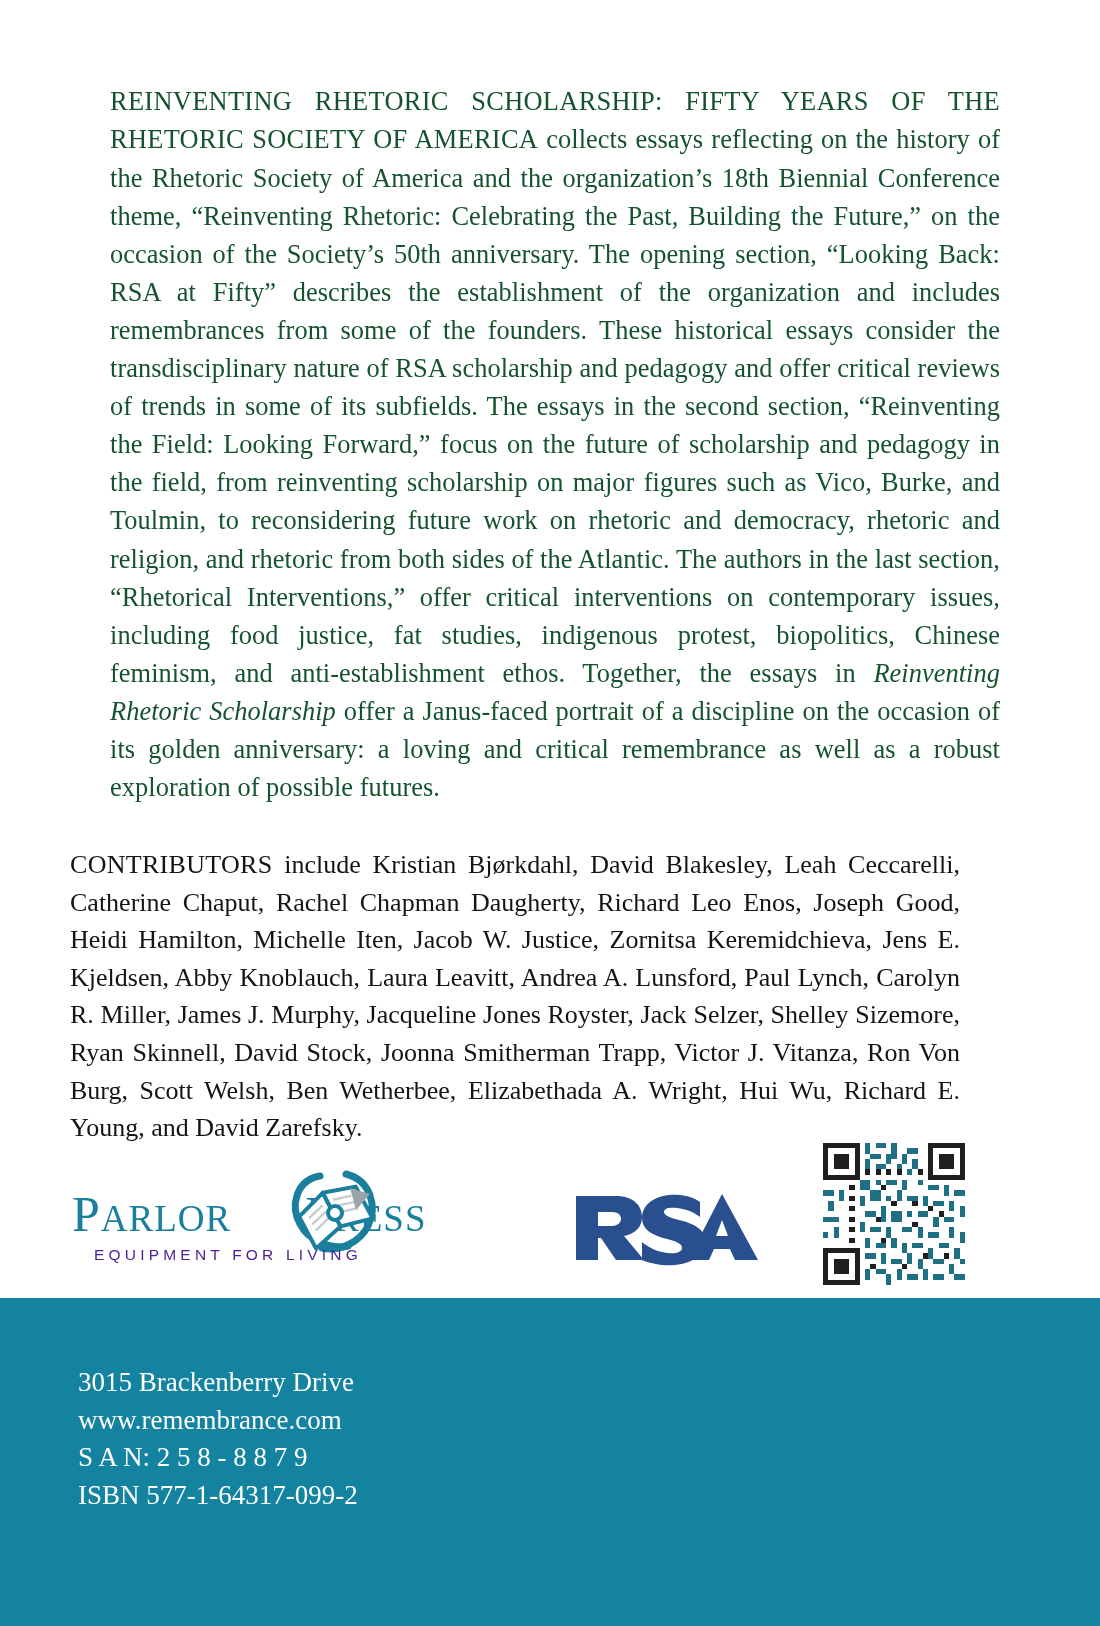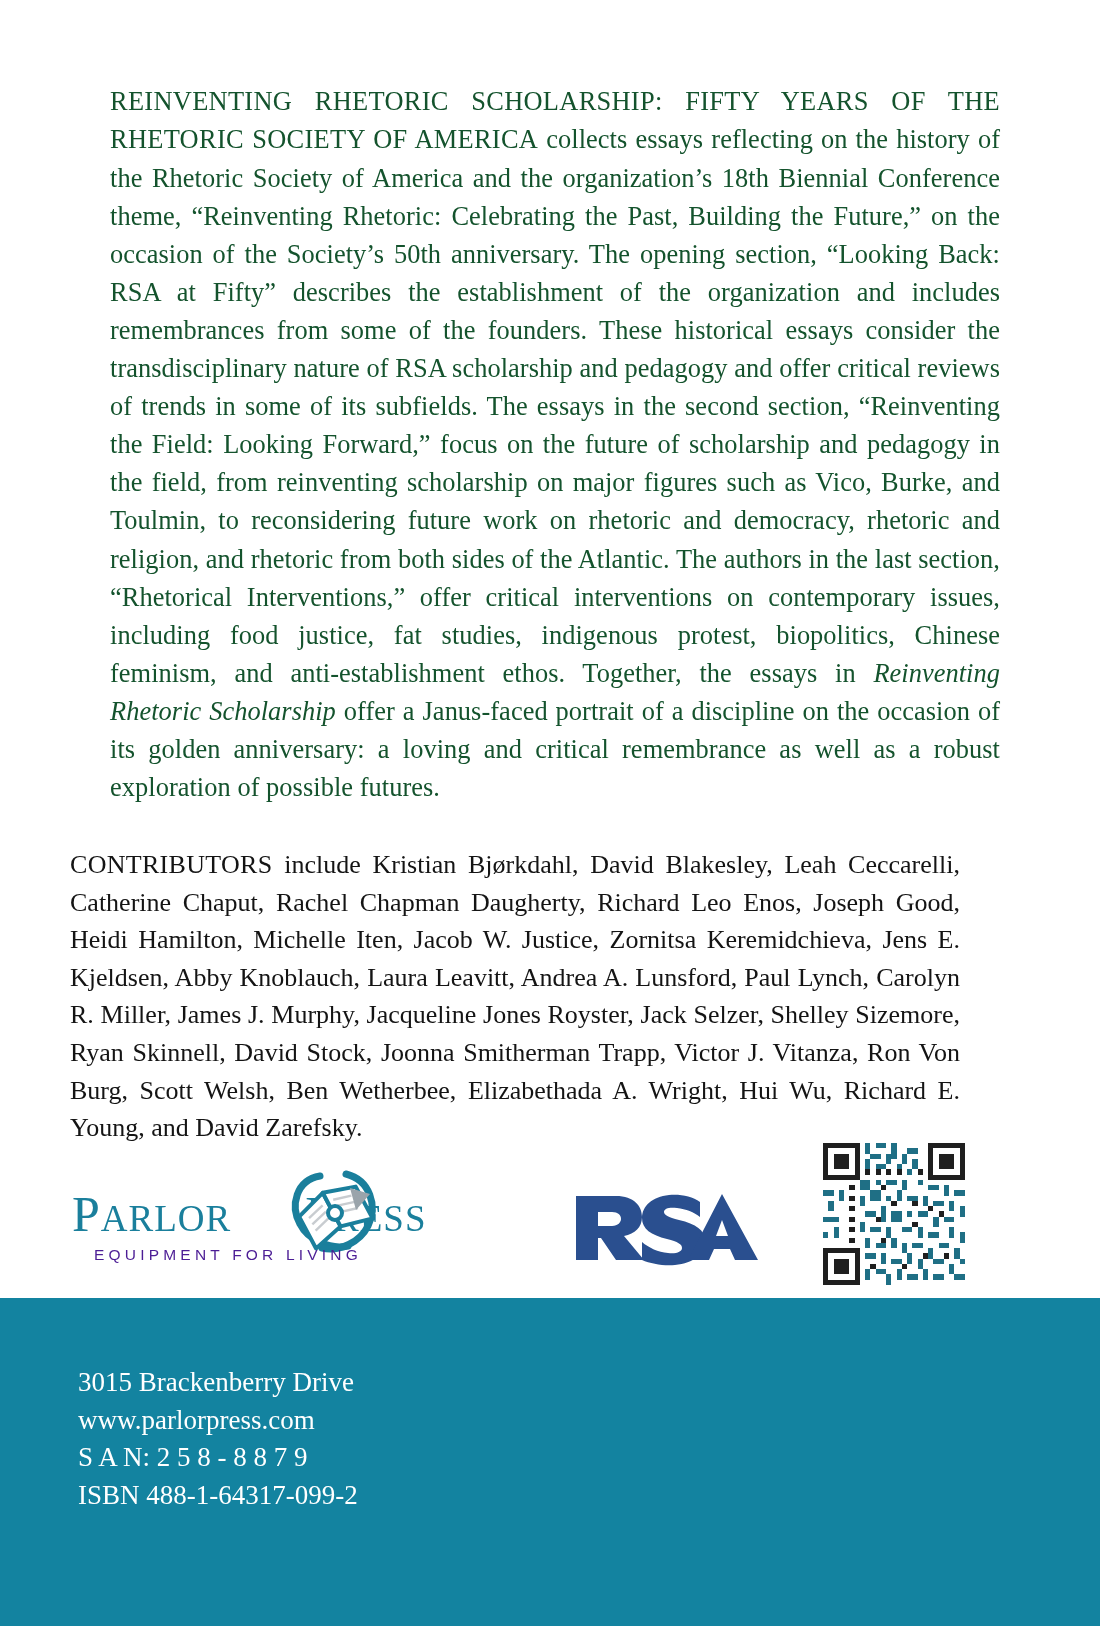"www.parlorpress.com" div.band-line { text: www.parlorpress.com -> www.remembrance.com }
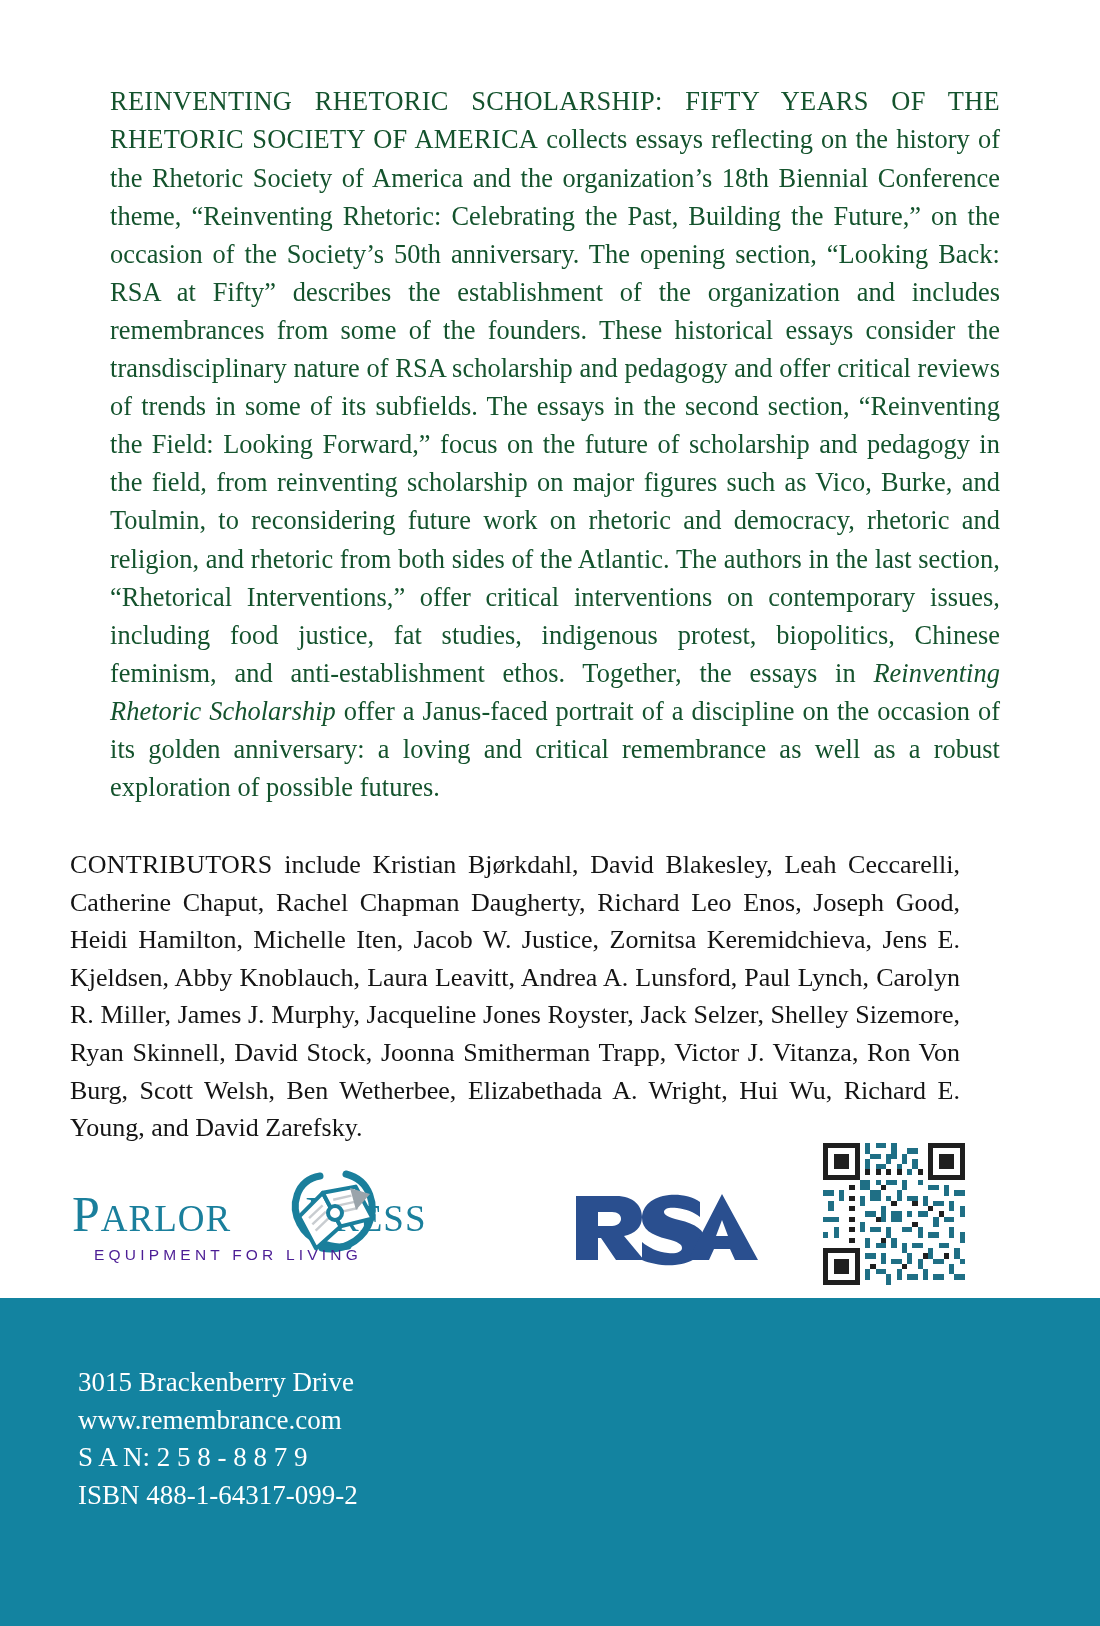"ISBN 488-1-64317-099-2" div.band-line { text: 488-1-64317-099-2 -> 577-1-64317-099-2 }
